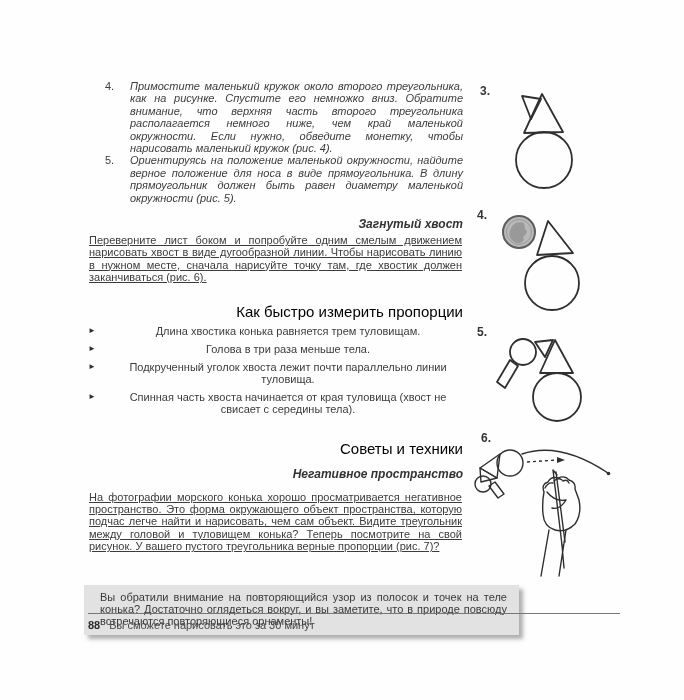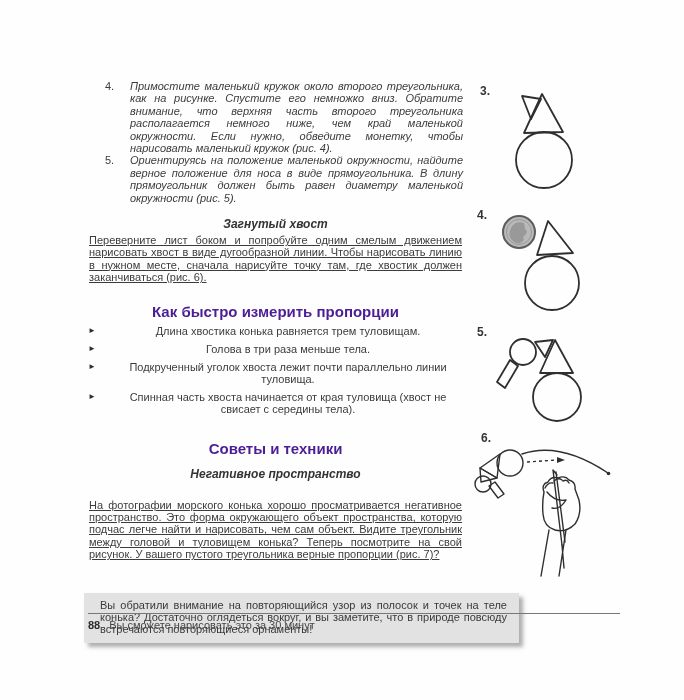"Загнутый хвост" .h-sub { text-align: center -> right }
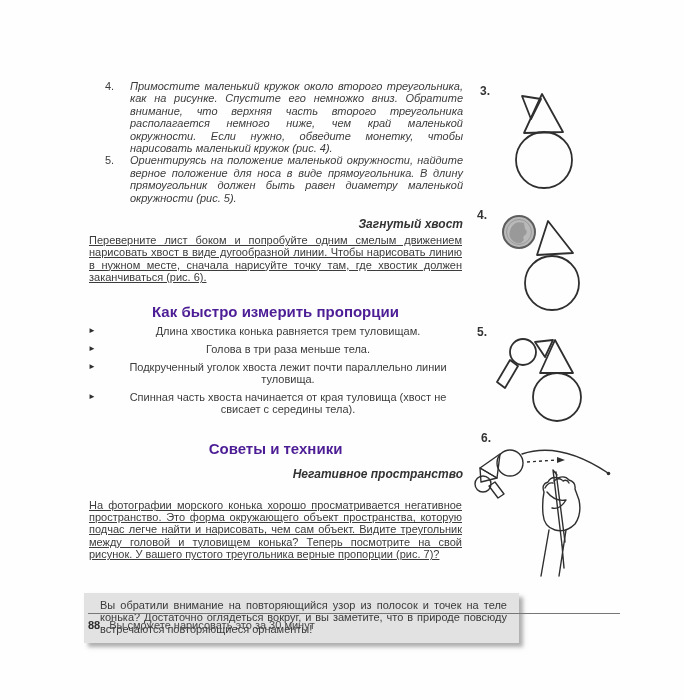"Как быстро измерить пропорции" .h-main { color: #4c1d95 -> #000000; font-weight: bold -> normal; text-align: center -> right }
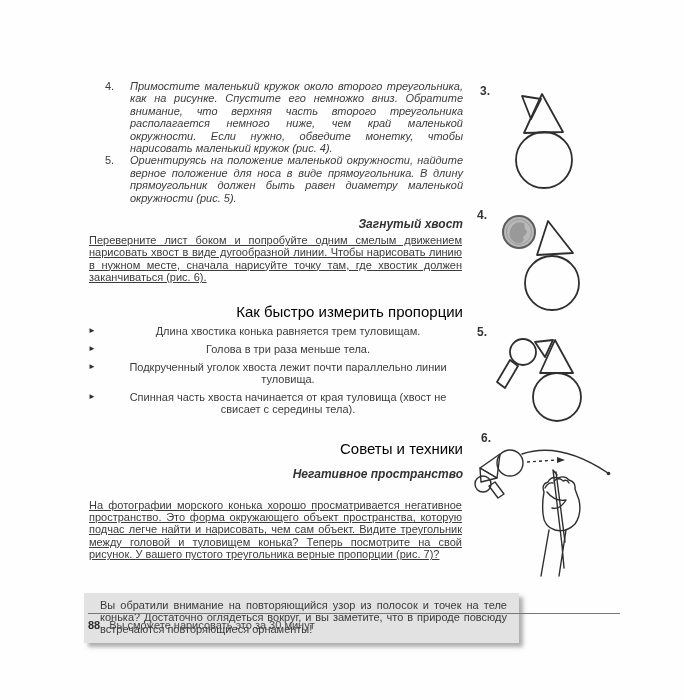"Негативное пространство" .h-sub.neg { margin-bottom: 18px -> 10px }
